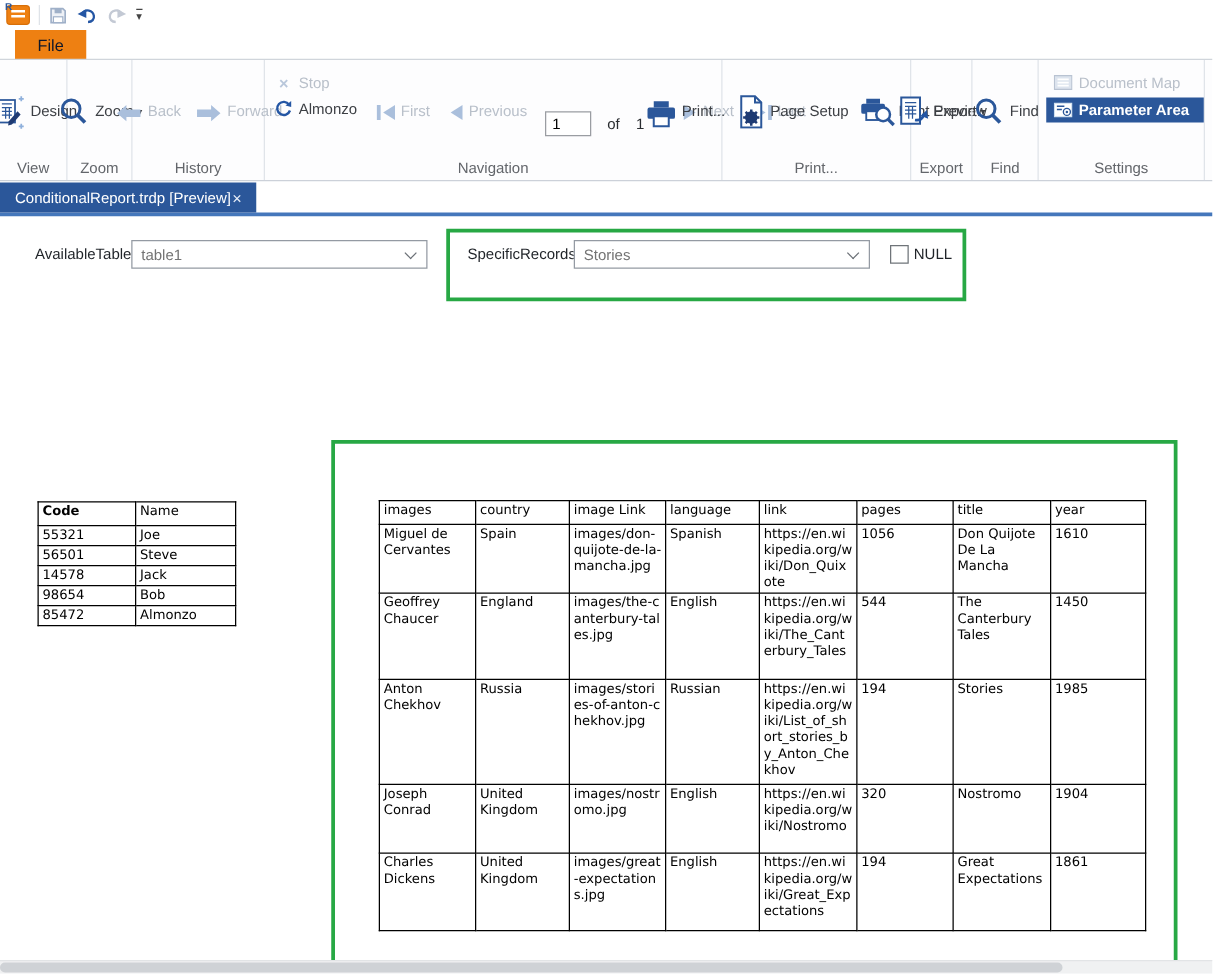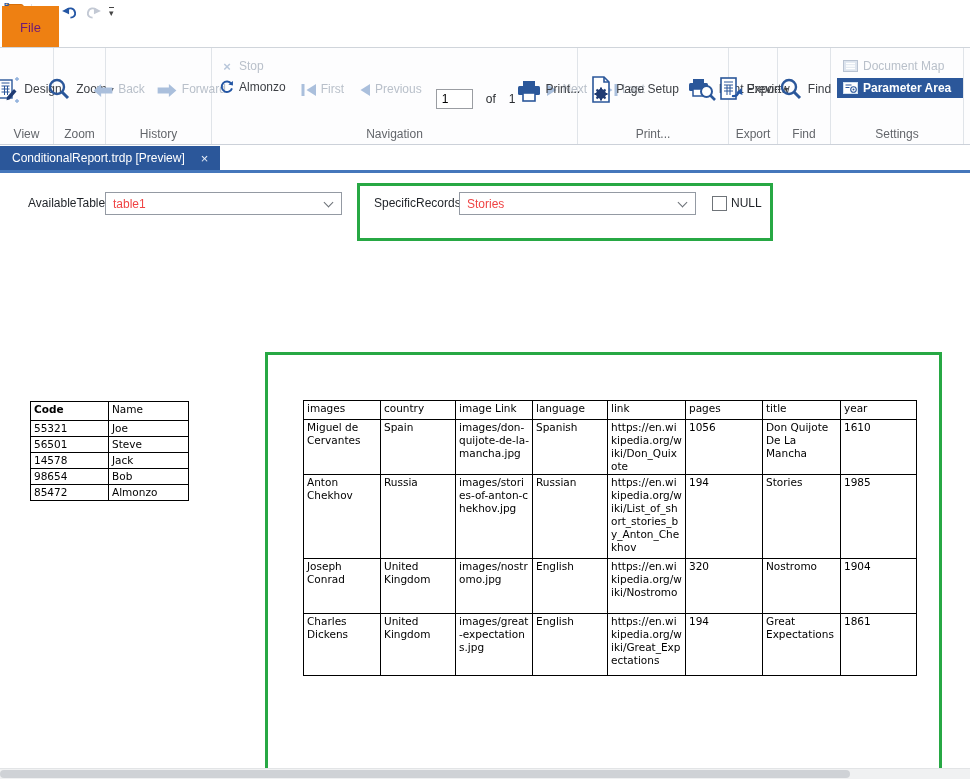"File" .tab-file { color: #701a75 -> #0f172a; height: 42px -> 24px; margin-left: 2px -> 12px }
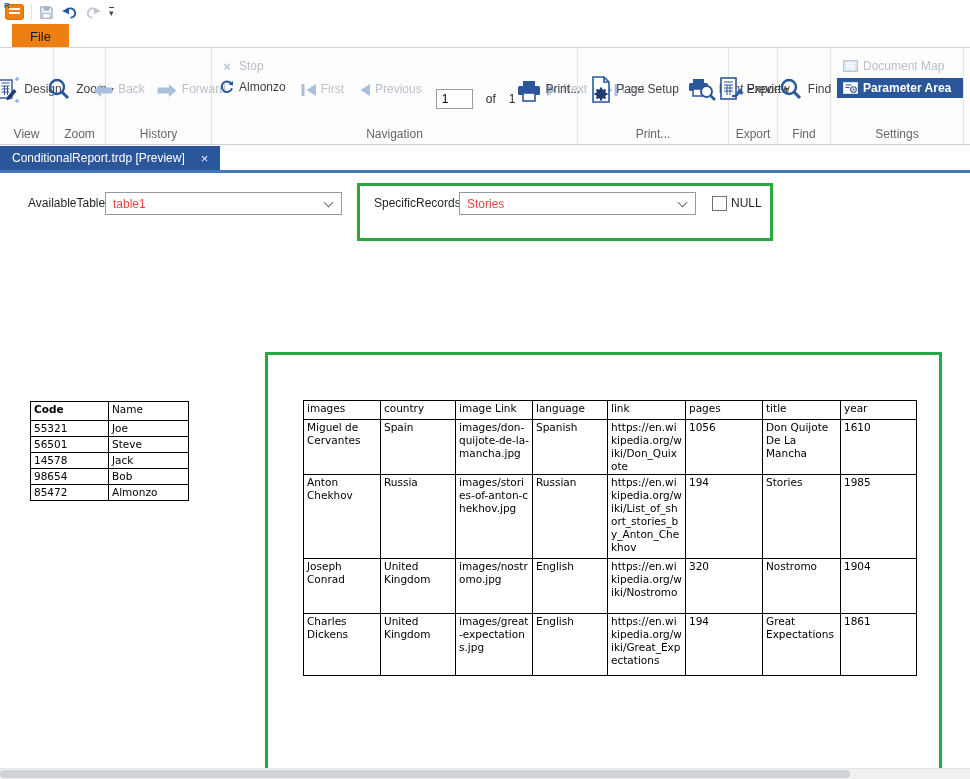"ConditionalReport.trdp [Preview]" .doctab { gap: 16px -> 1px }
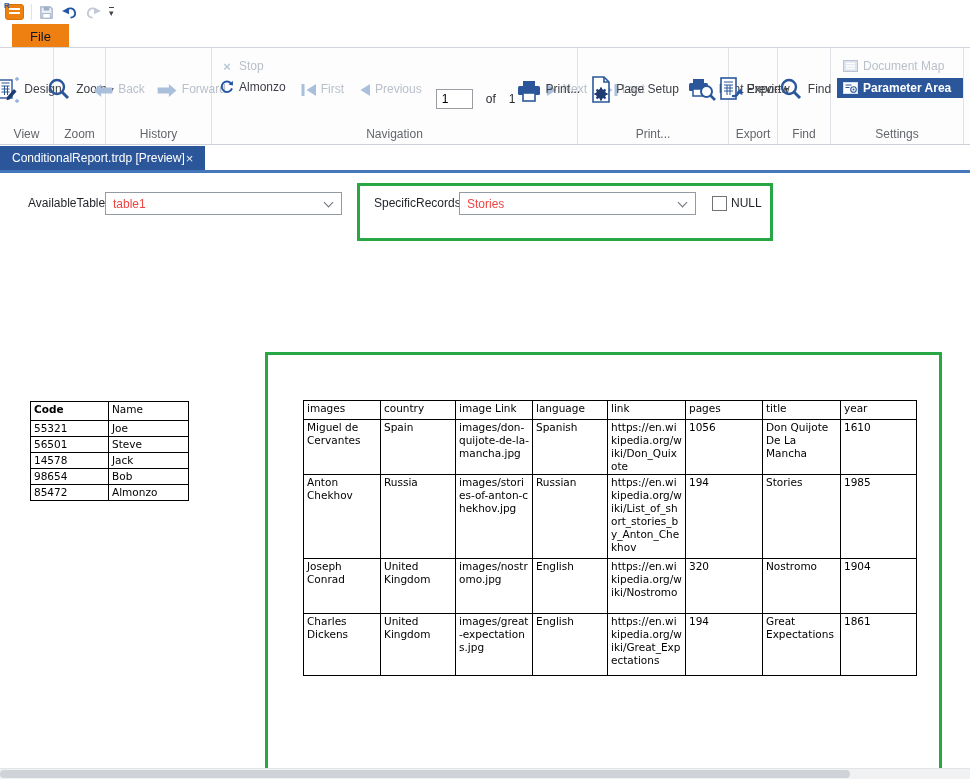"table1" .combo { color: #ef4444 -> #737373 }
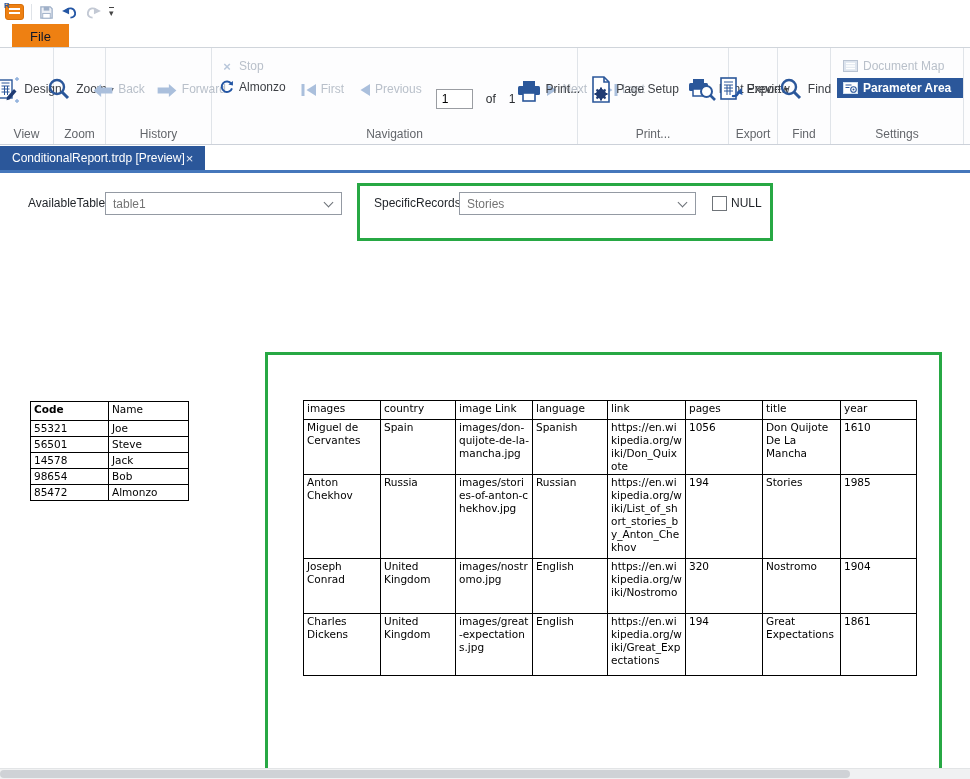"Geoffrey Chaucer" tr { html: none -> <tr> <td>Geoffrey Chaucer</td> <td>England</td> <td>images/the-canterbury-tales.jpg</td> <td>English</td> <td>https://en.wikipedia.org/wiki/The_Canterbury_Tales</td> <td>544</td> <td>The Canterbury Tales</td> <td>1450</td> </tr> }
